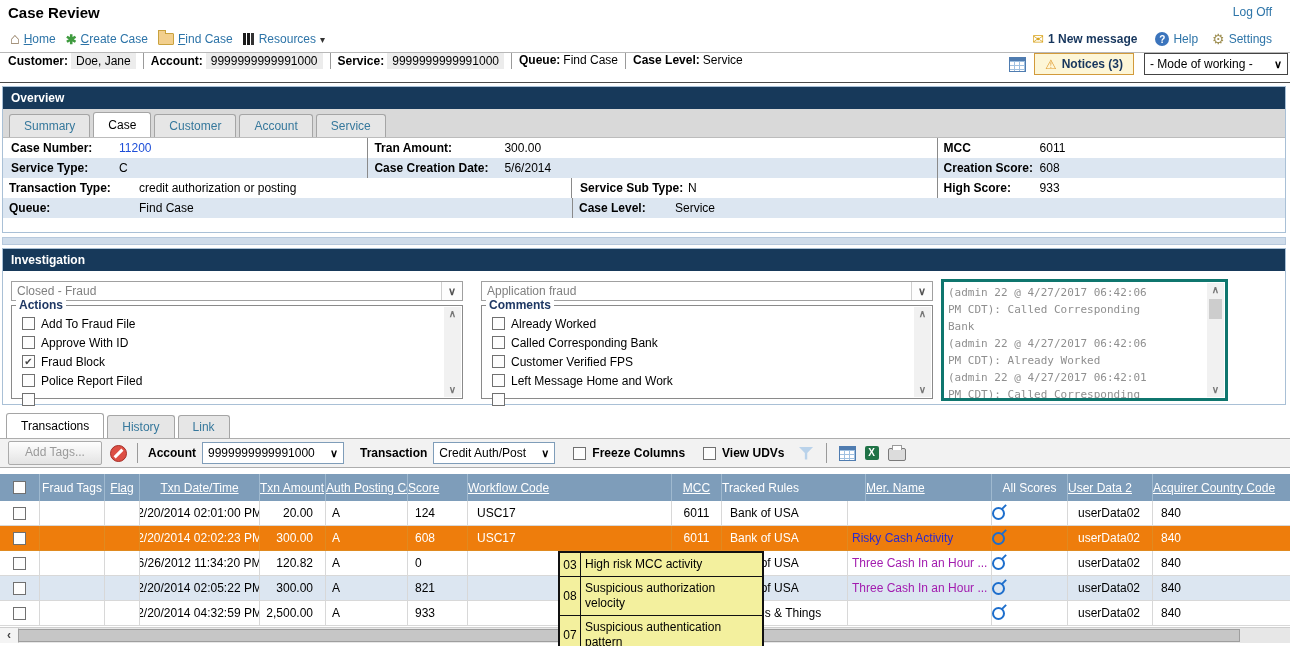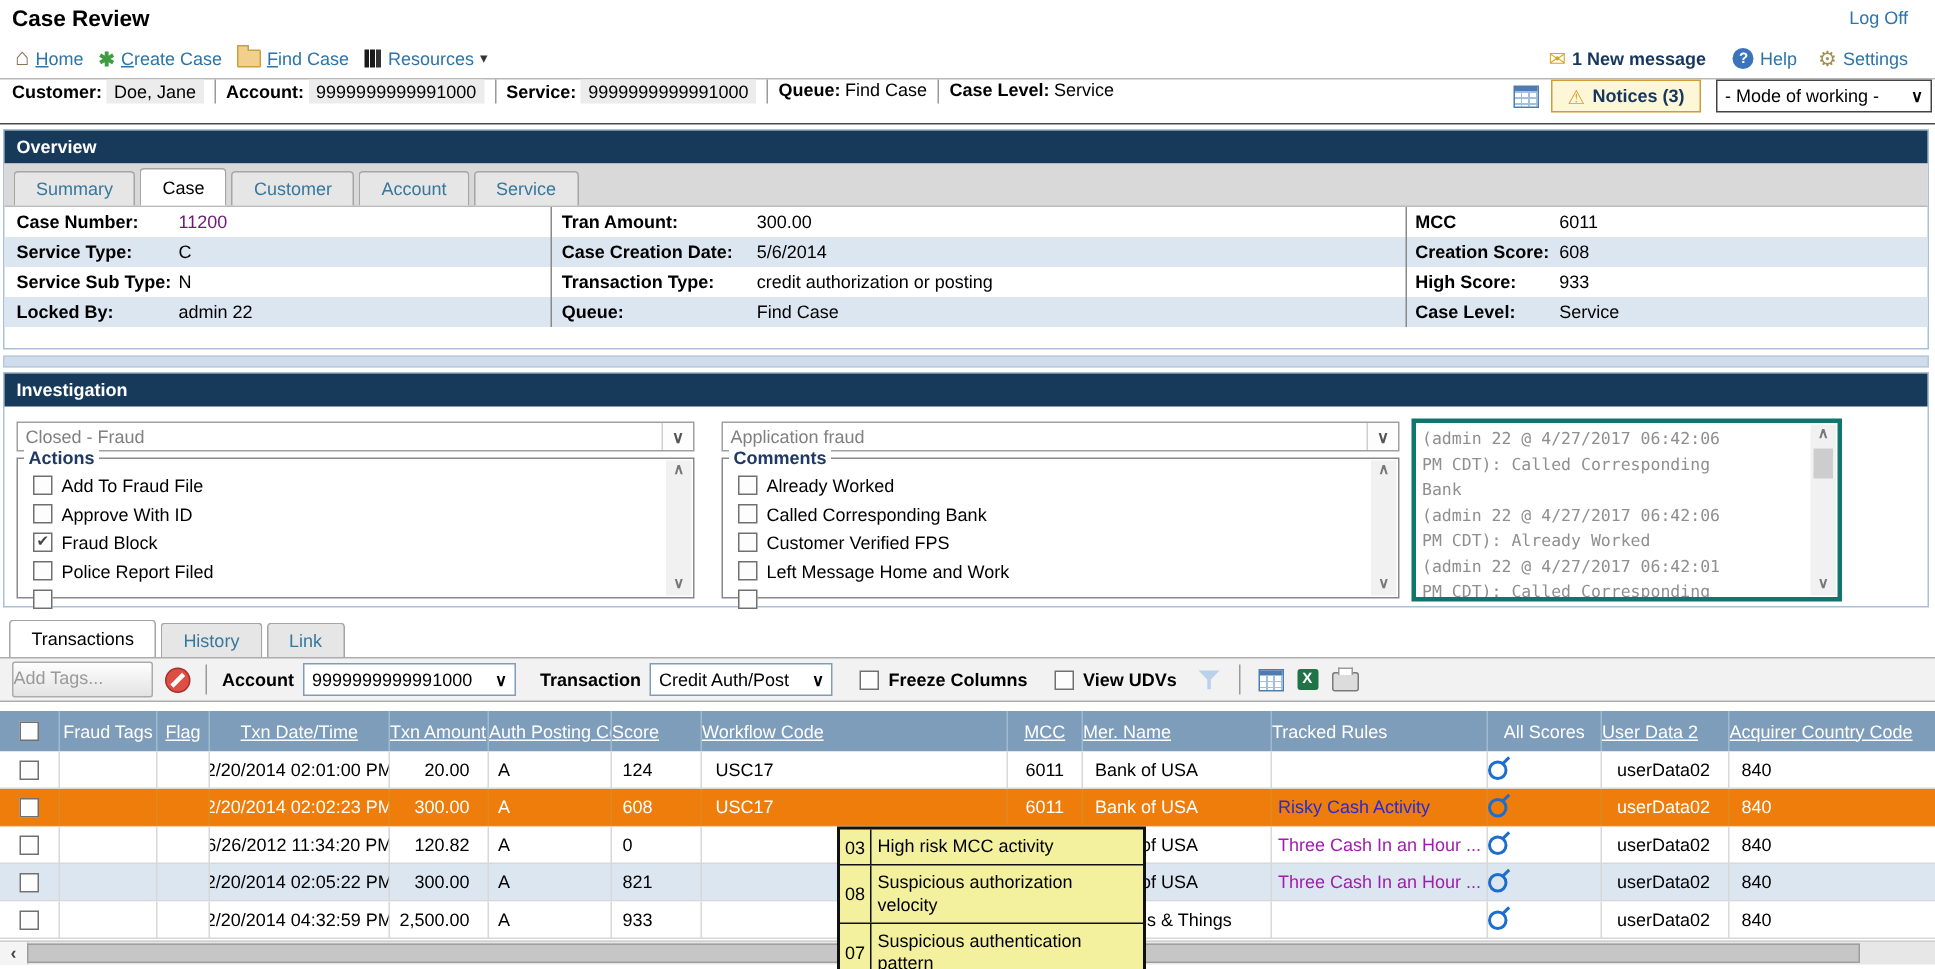"11200" .red { color: #701a75 -> #1d4ed8 }
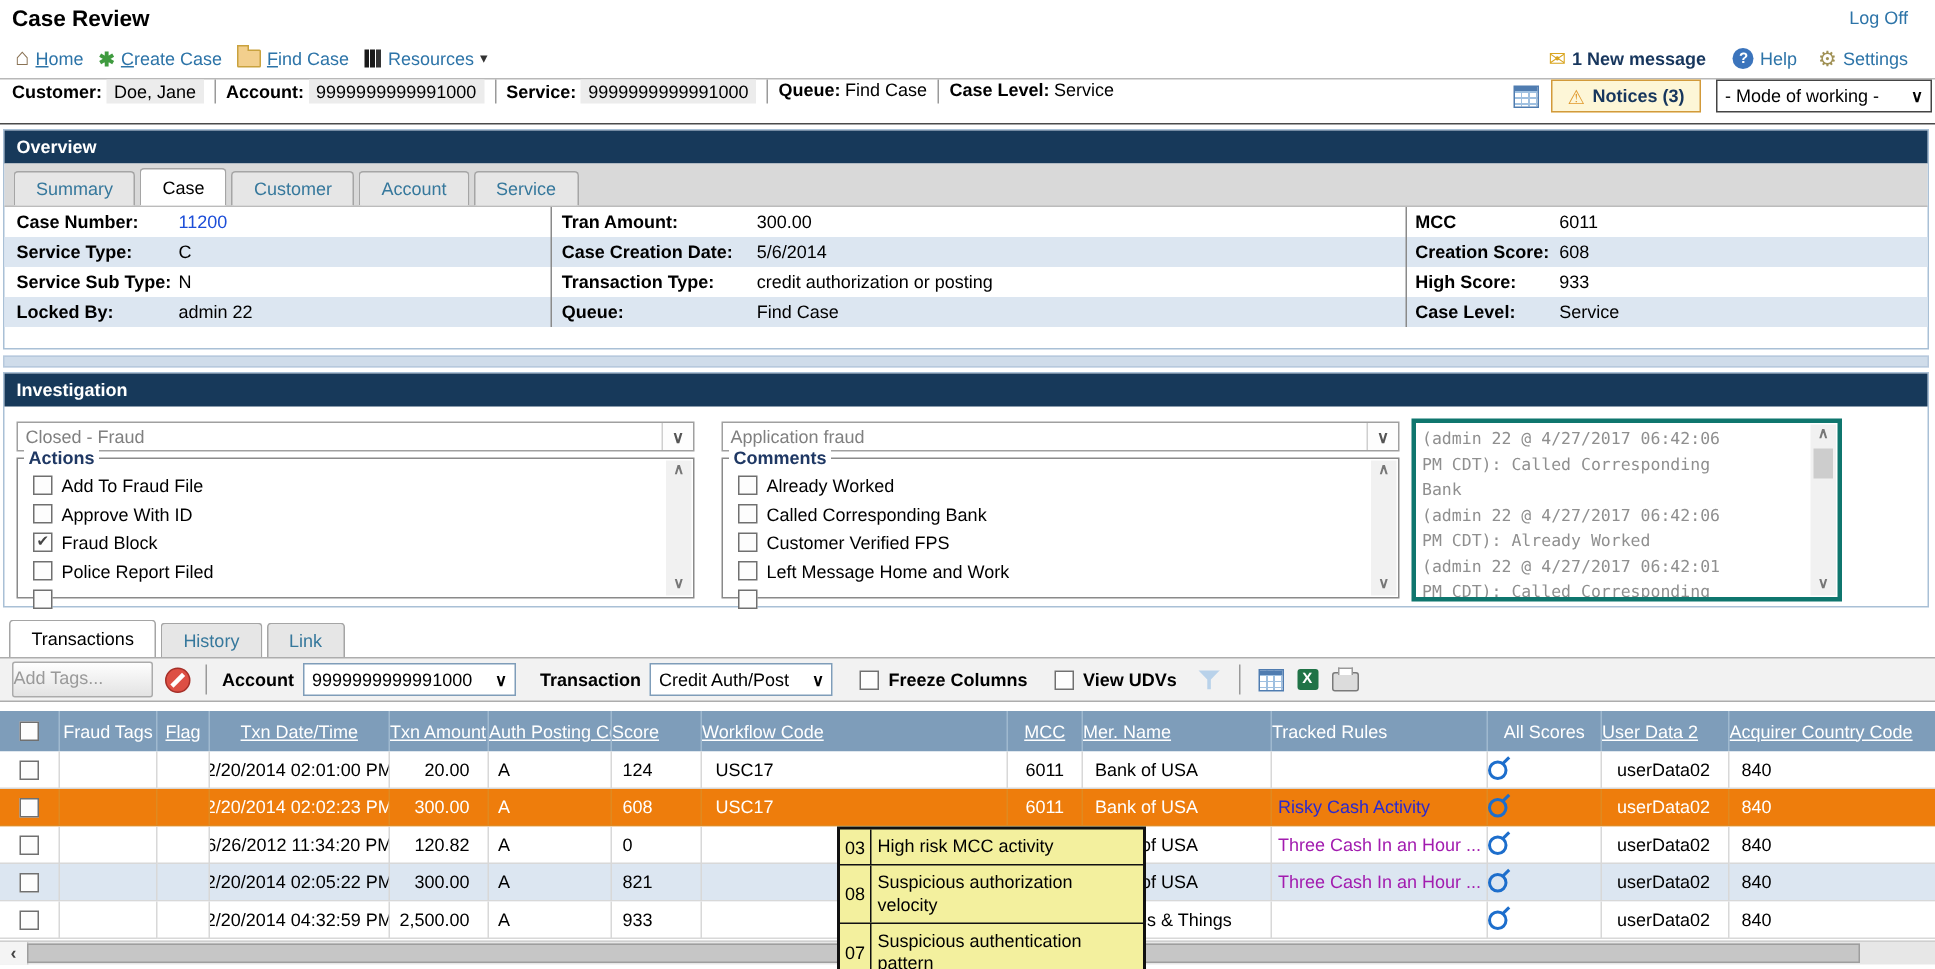"Service Sub Type:" span.ovc { order: before "Transaction Type:" -> after "Transaction Type:" }
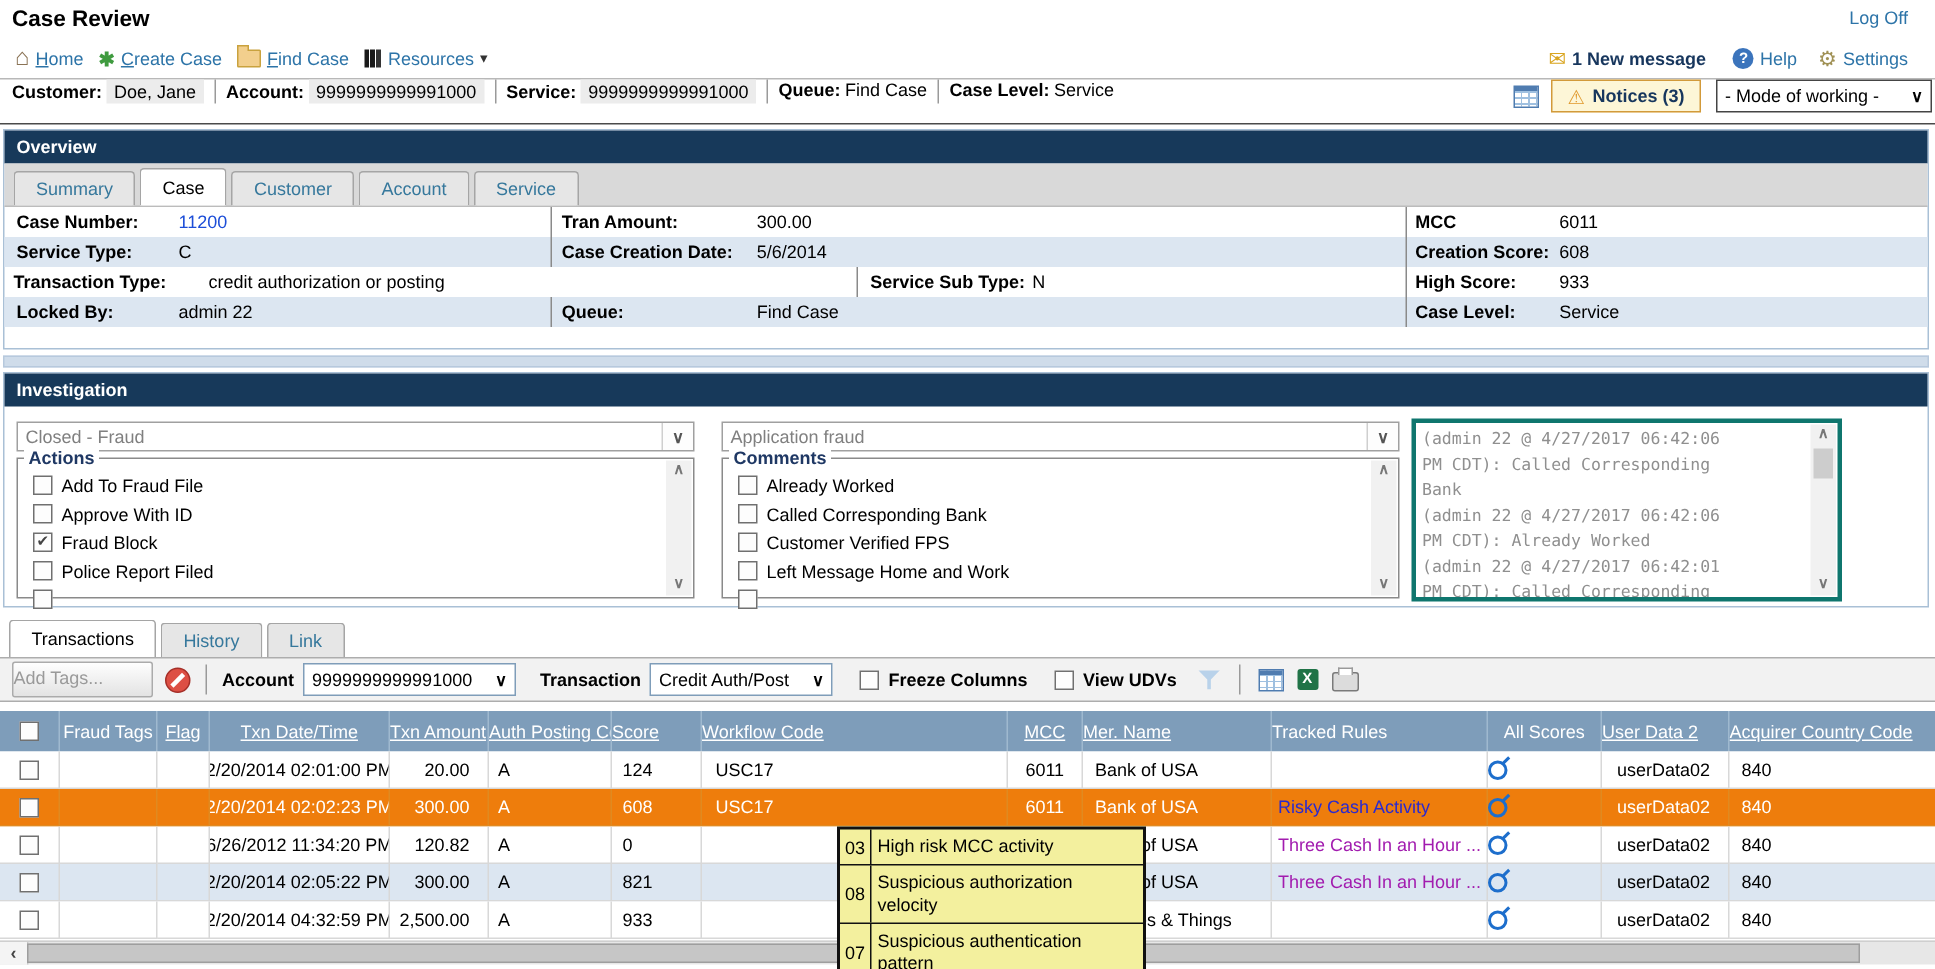"Locked By:" span.ovc { html: <span> <span>Locked By:</span> <span>admin 22</span> </span> -> none }
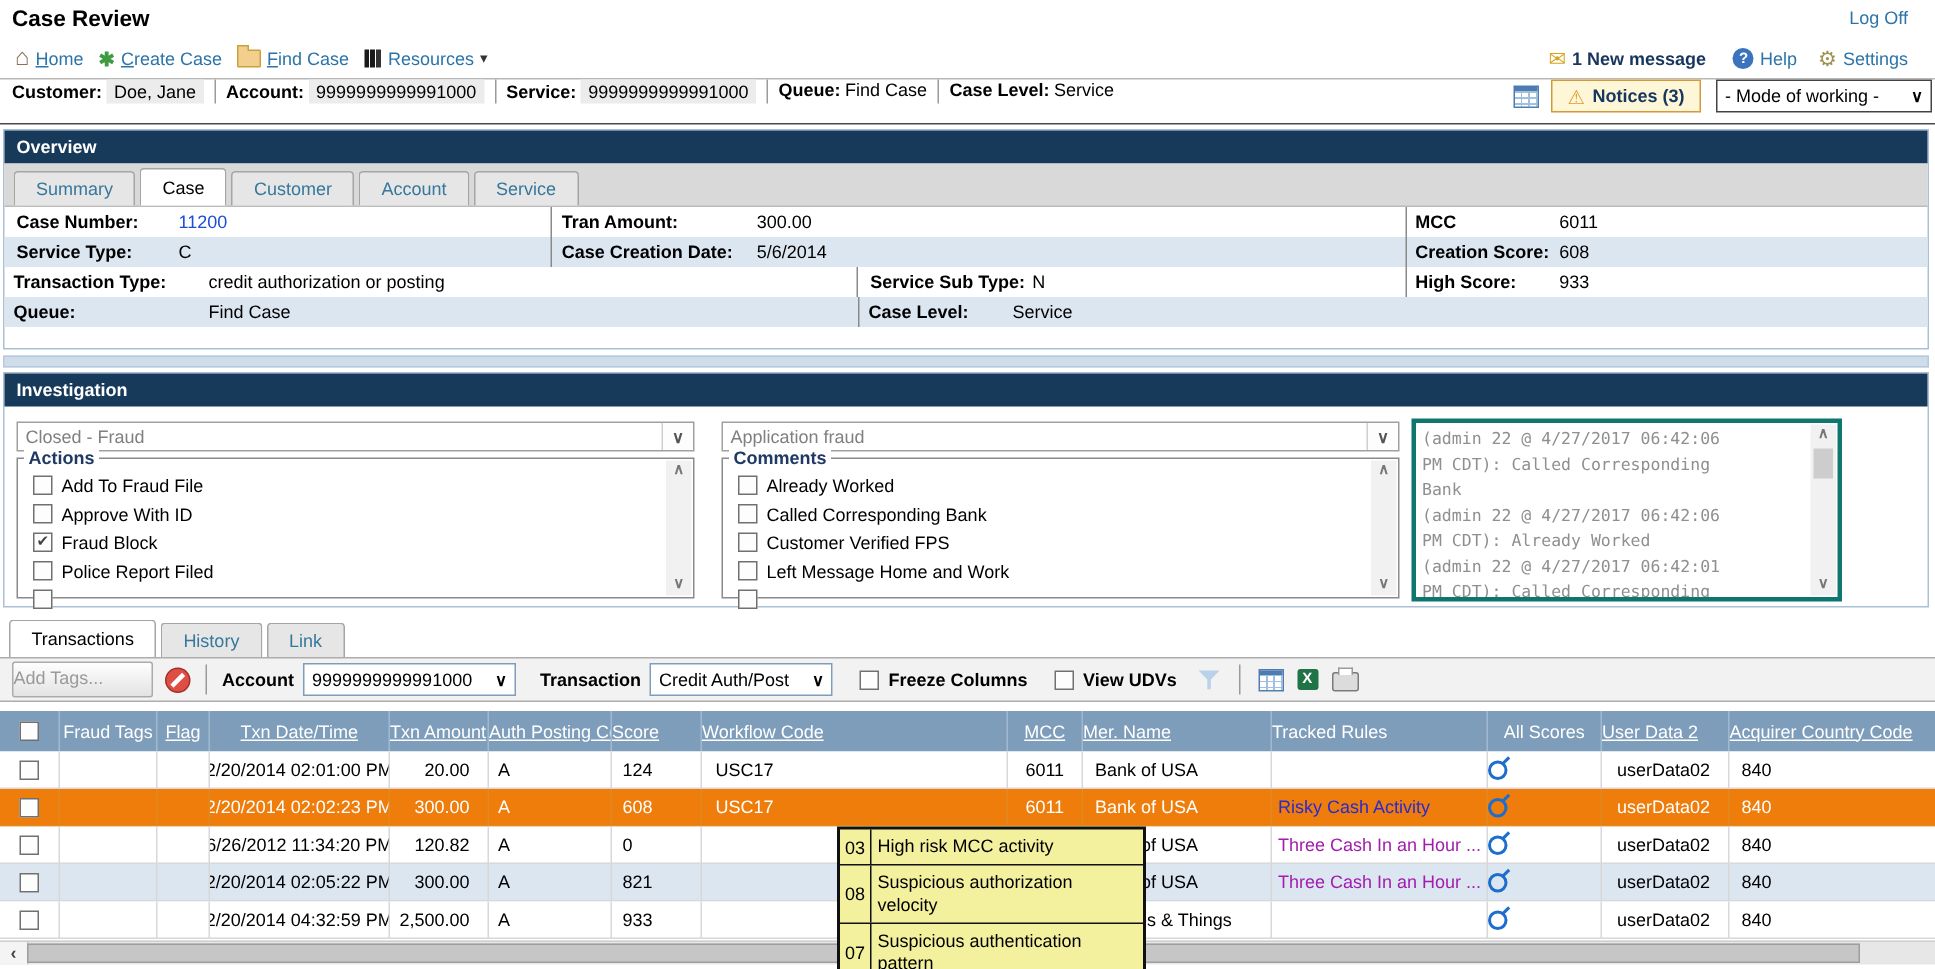"Add Tags..." #add-tags { text-align: left -> center }
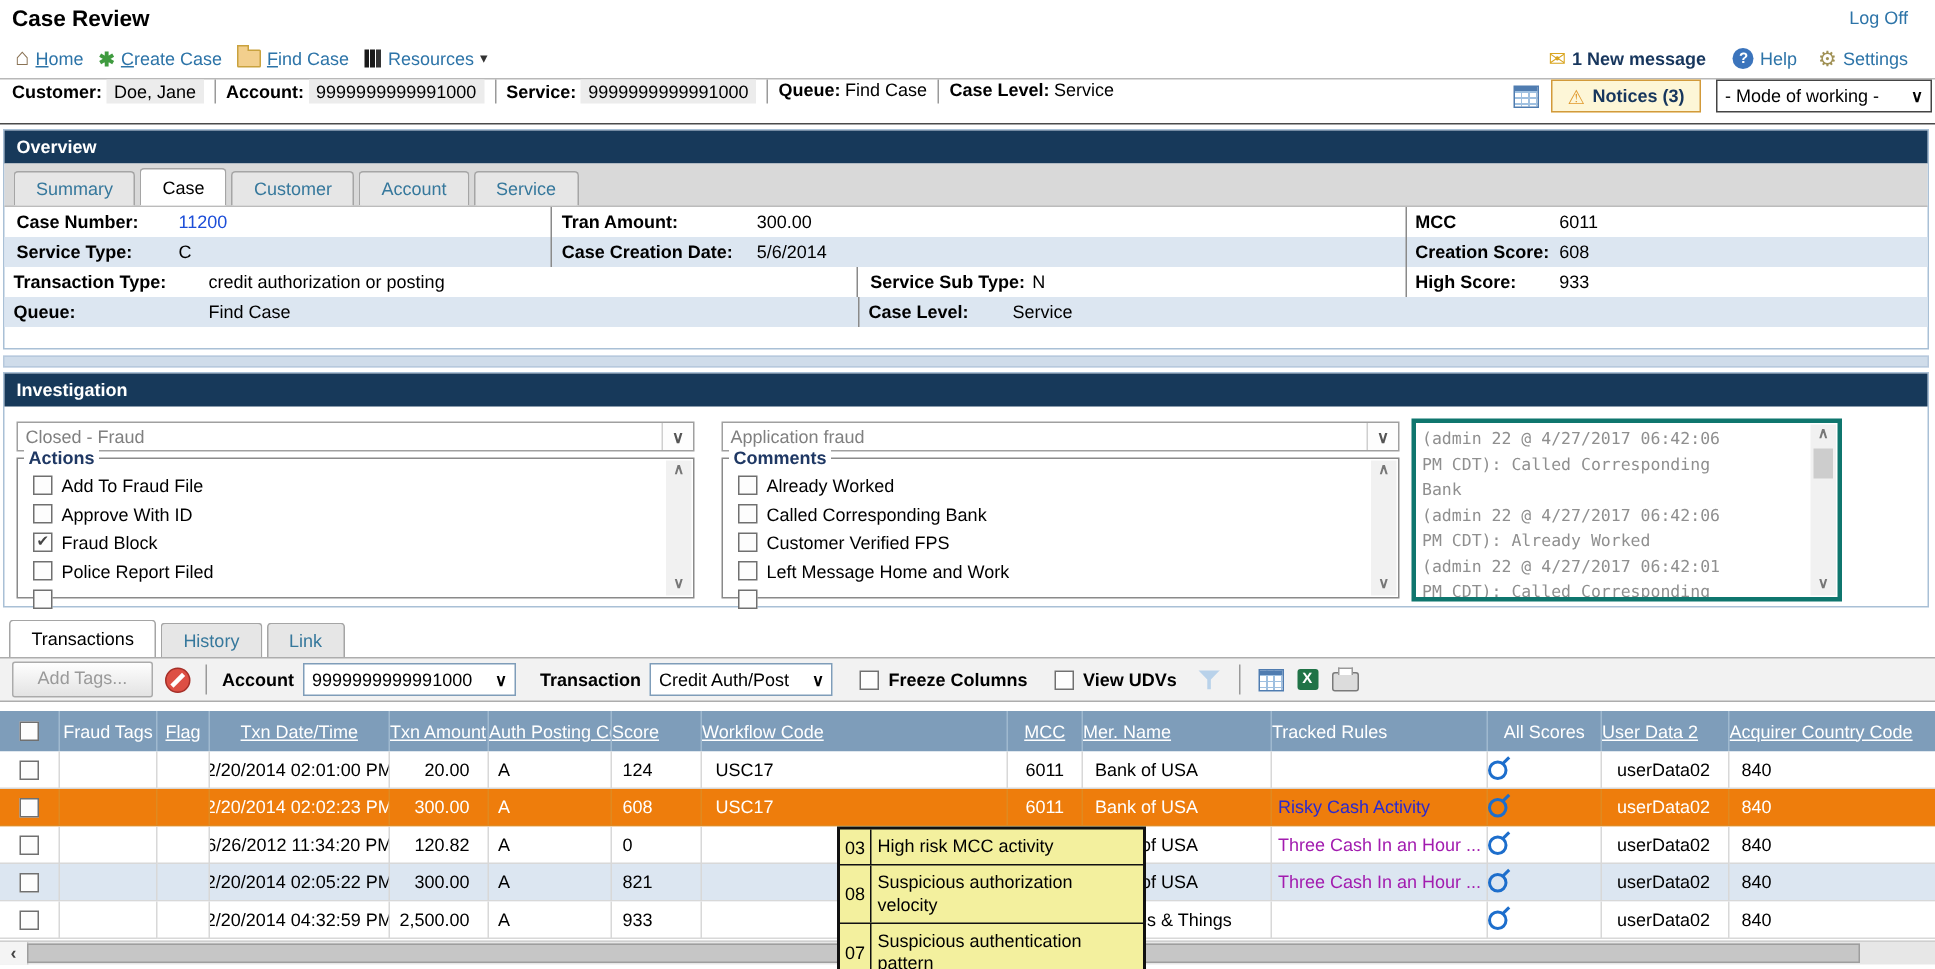"Mer. Name" span.th { order: before "Tracked Rules" -> after "Tracked Rules" }
